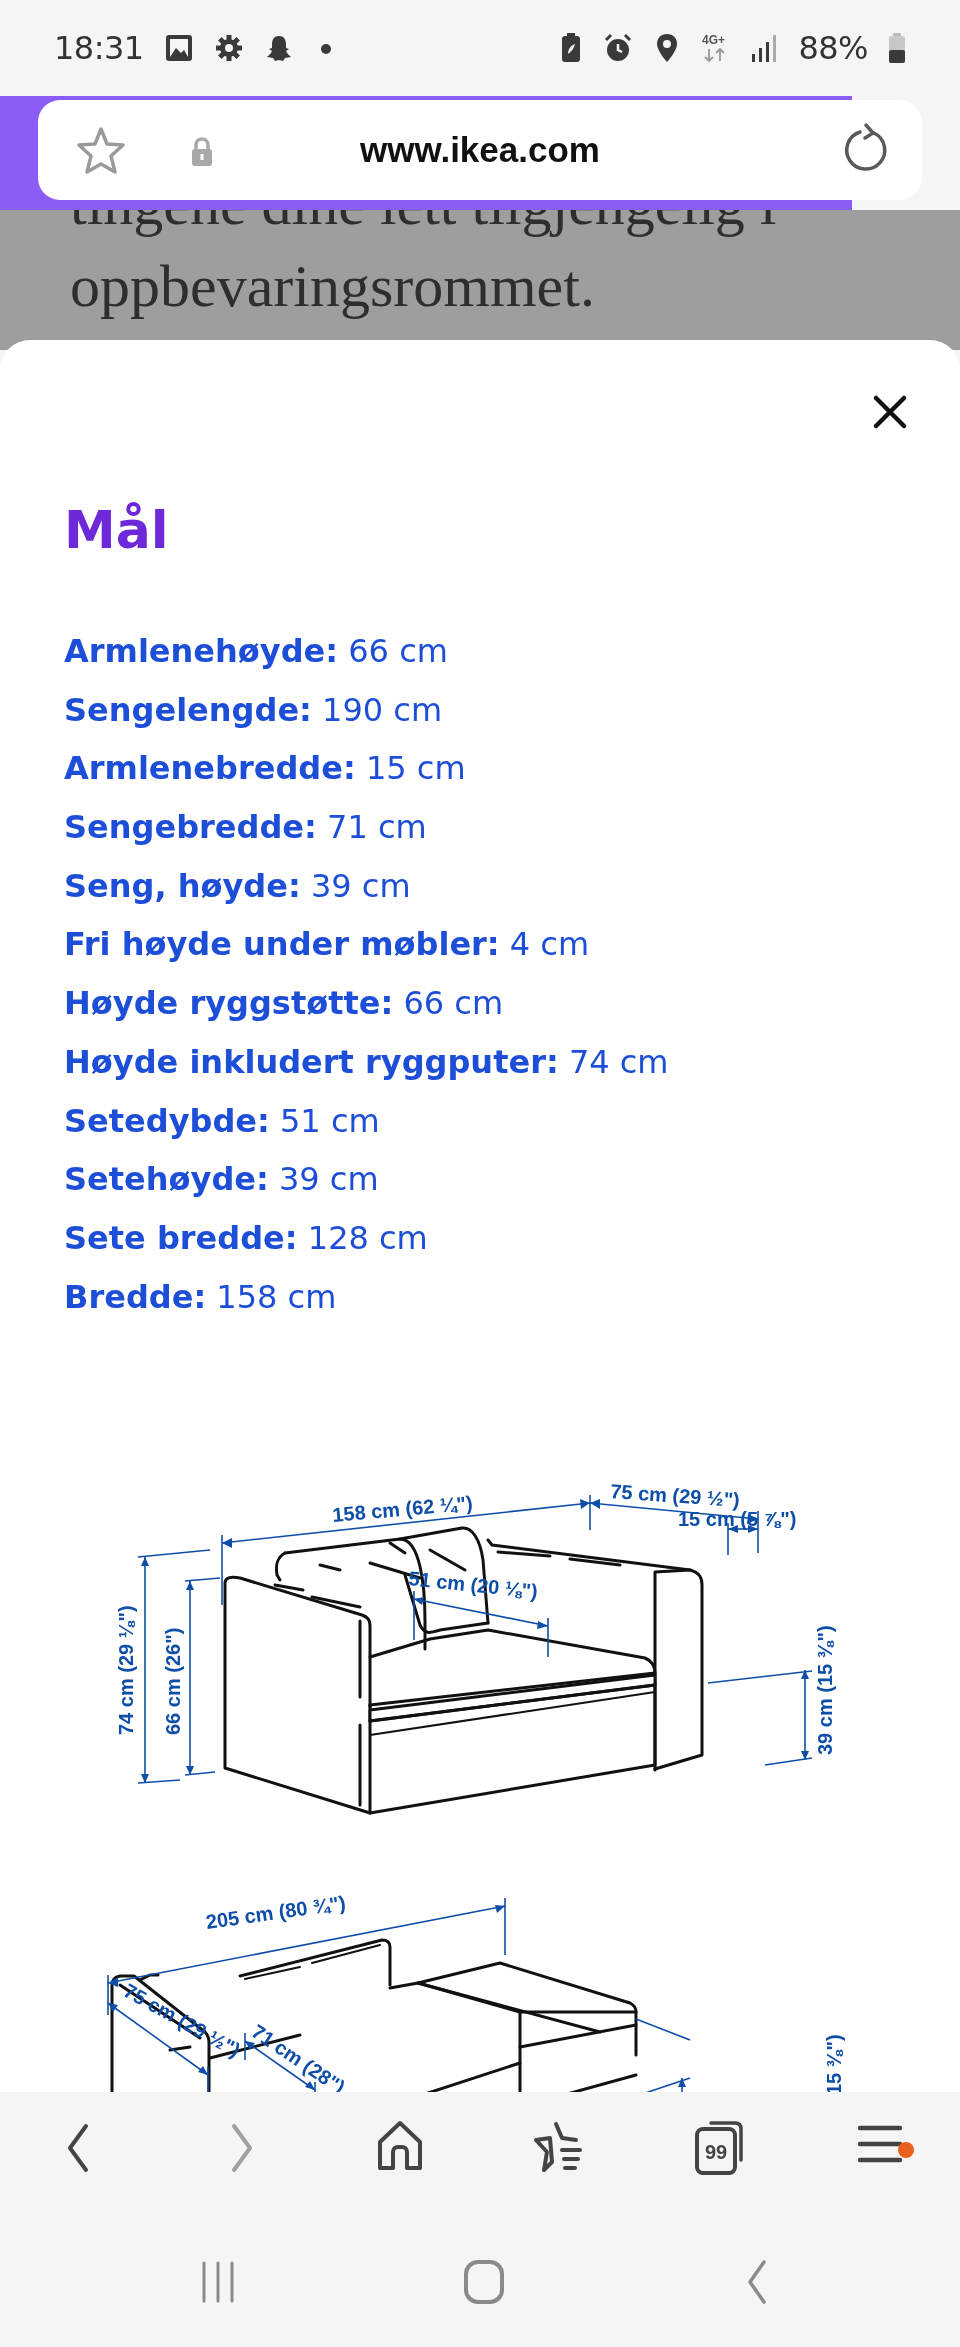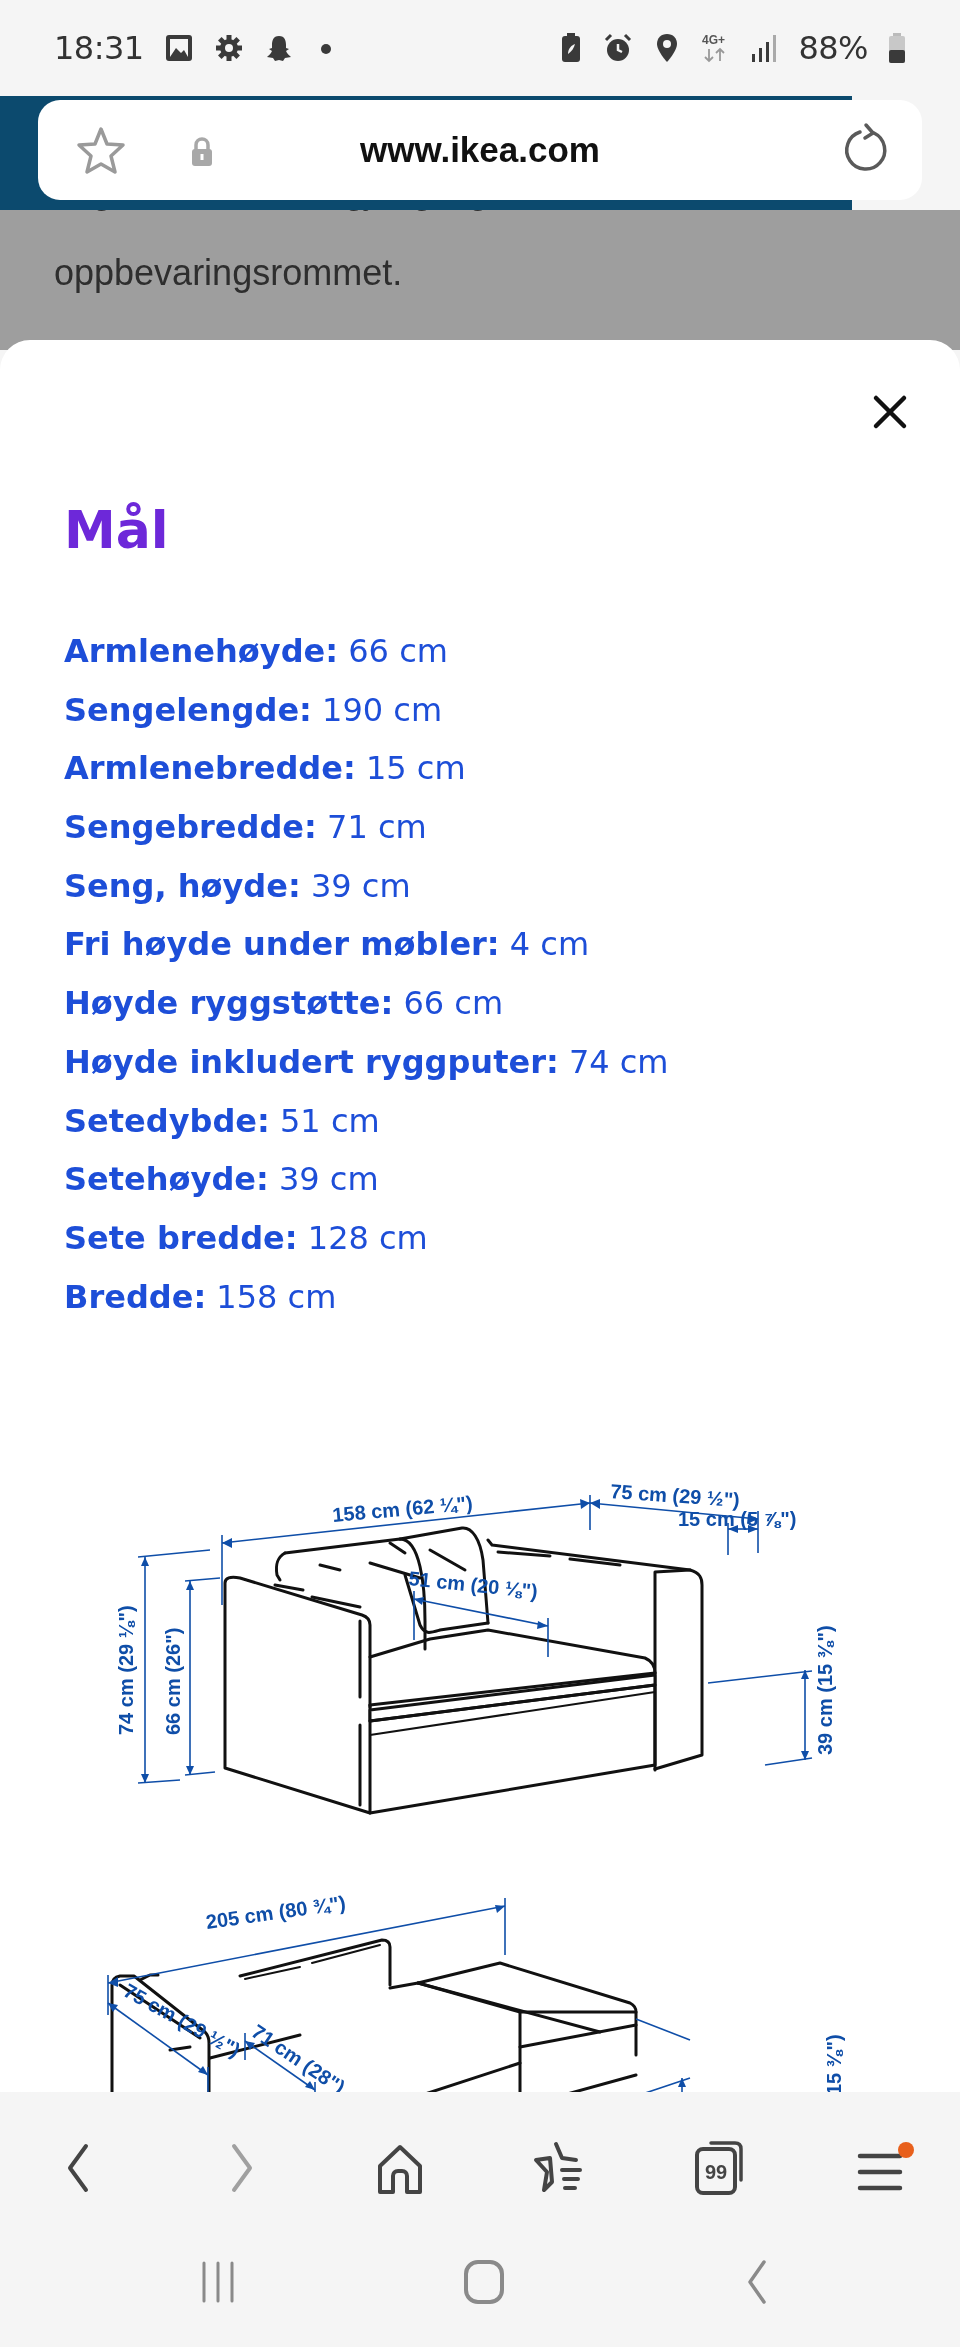"www.ikea.com" .url-bar-wrap { background: #0c4a6e -> #8b5cf6 }
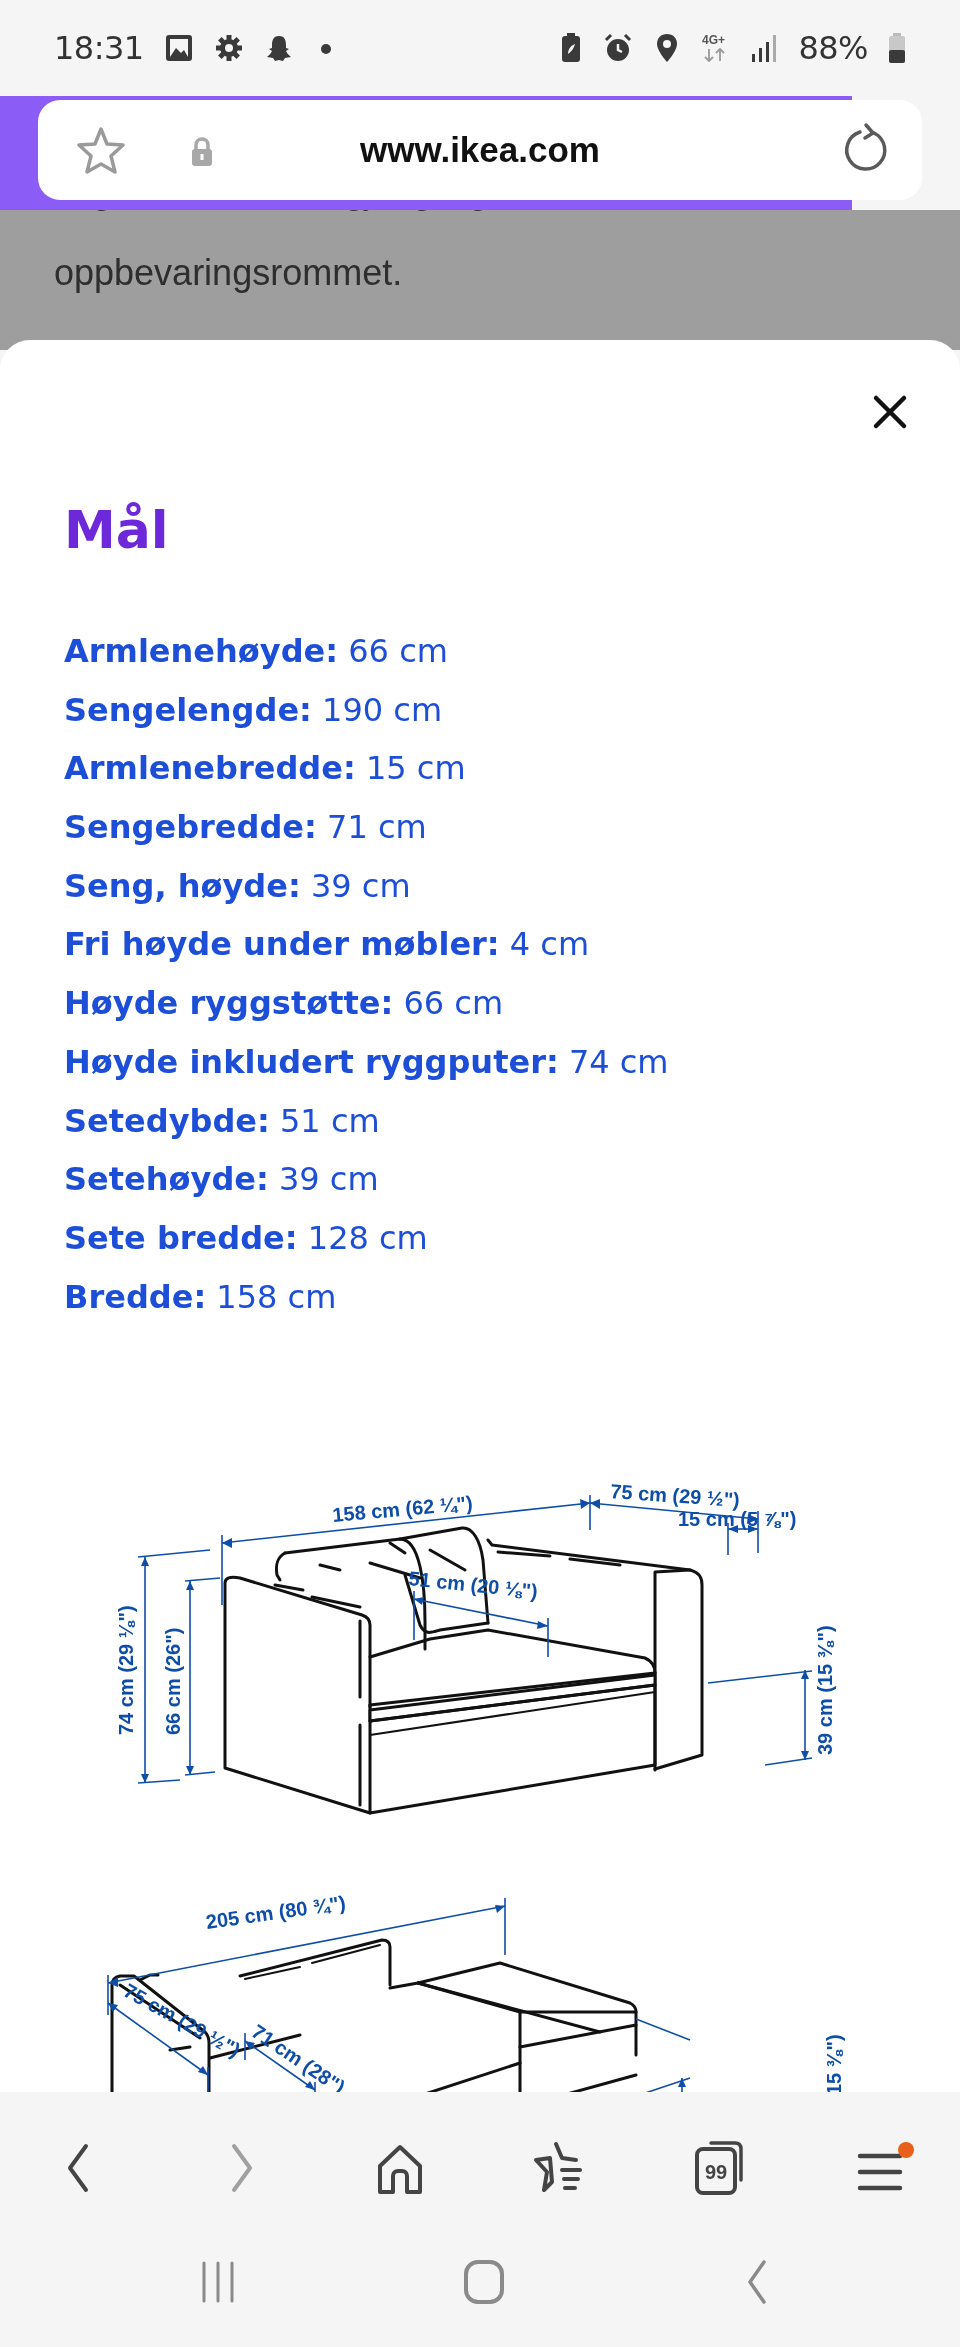"oppbevaringsrommet." .bg-text { font-family: Liberation Sans, sans-serif -> Liberation Serif, serif; font-size: 36px -> 60px; left: 54px -> 70px }
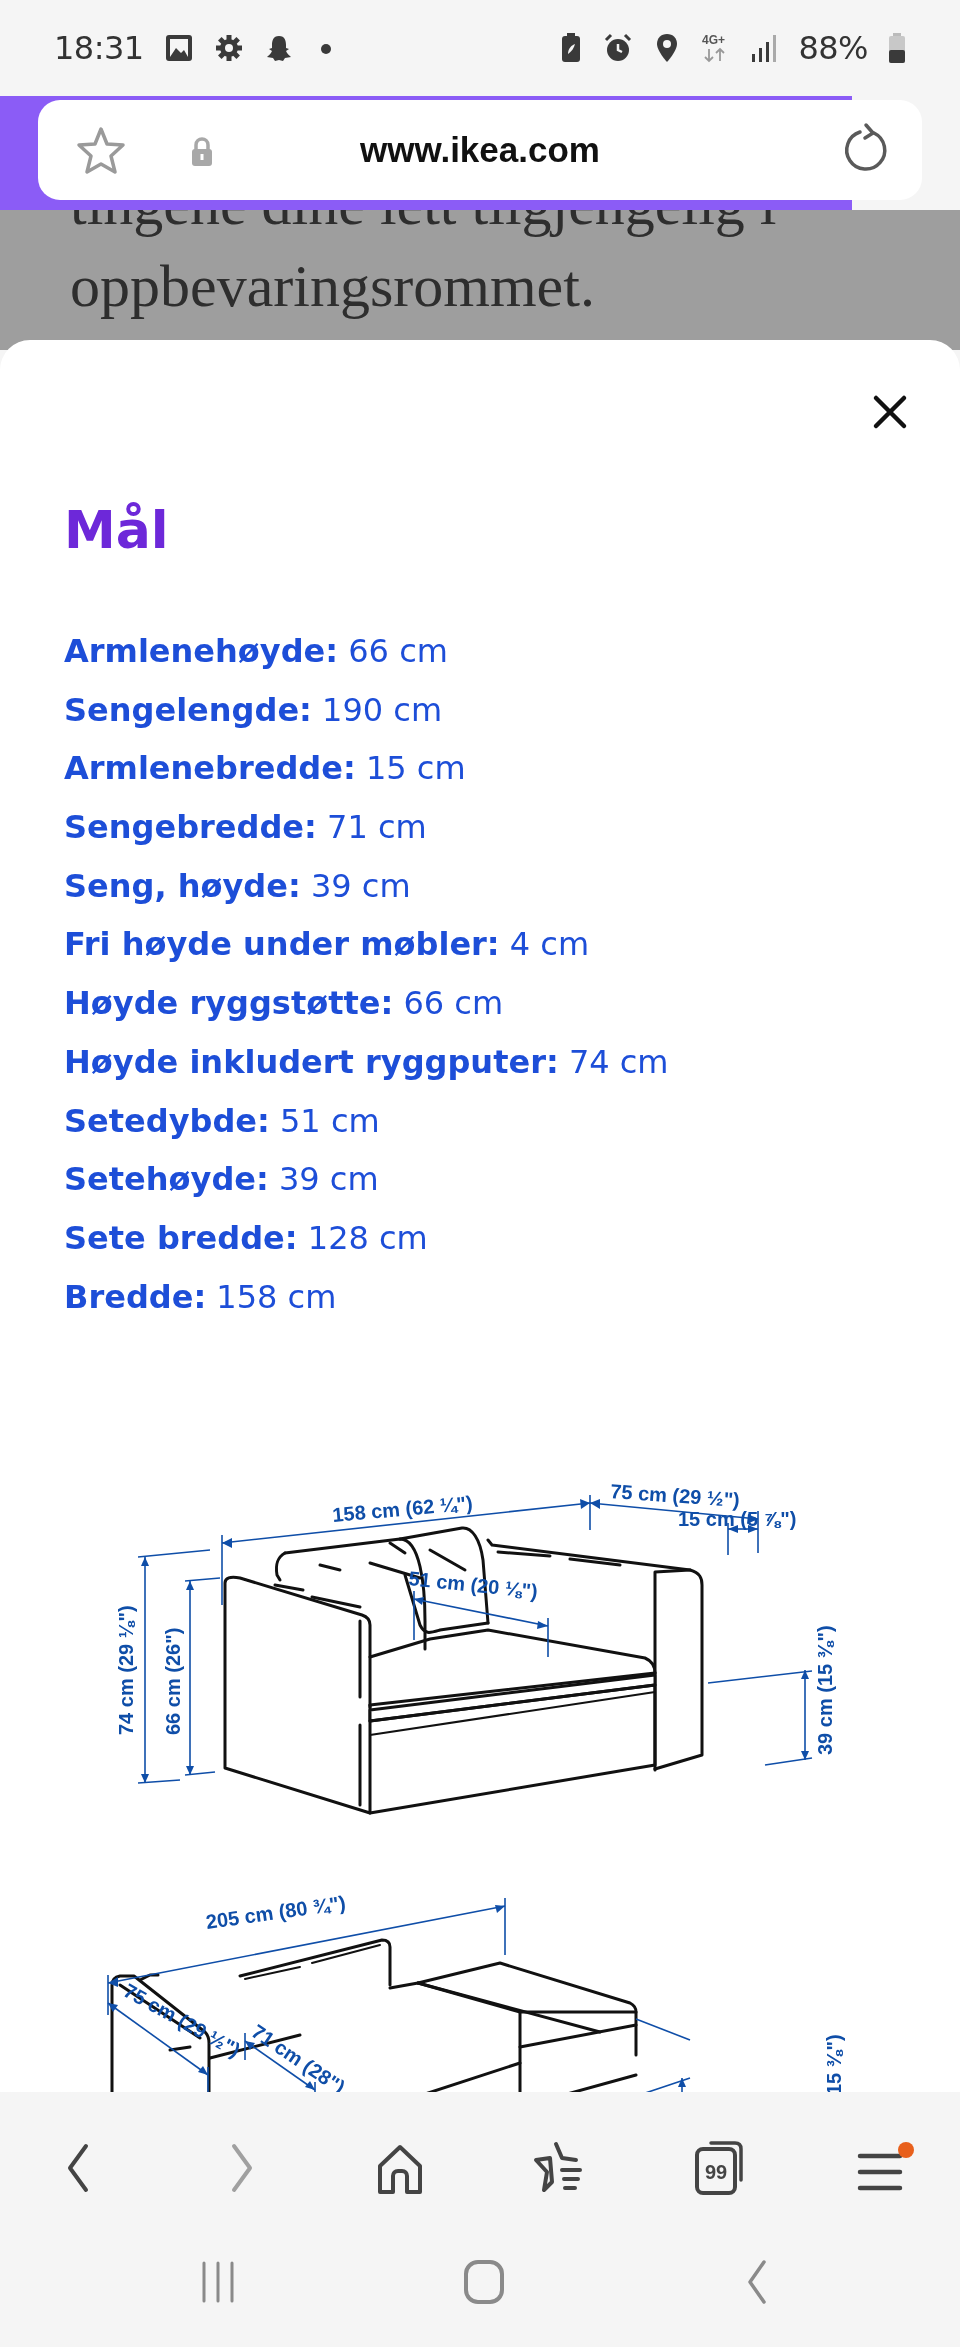"99" .tb-btn { align-items: flex-end -> flex-start }
